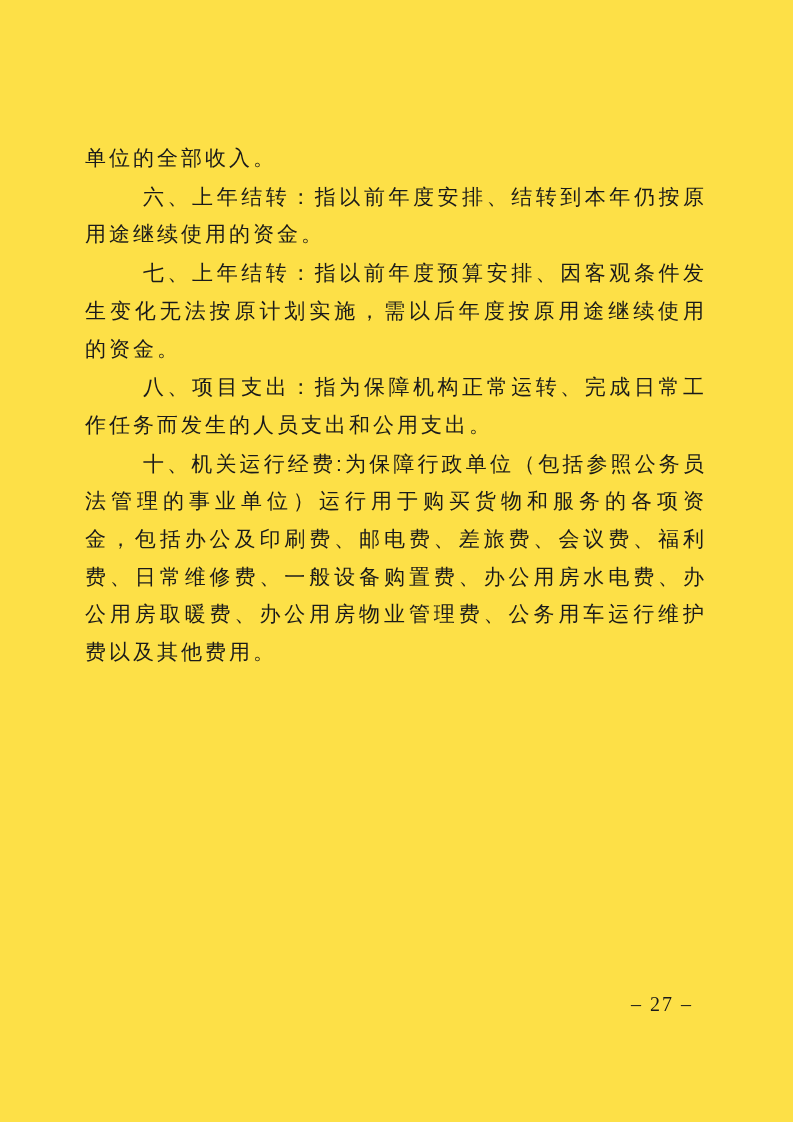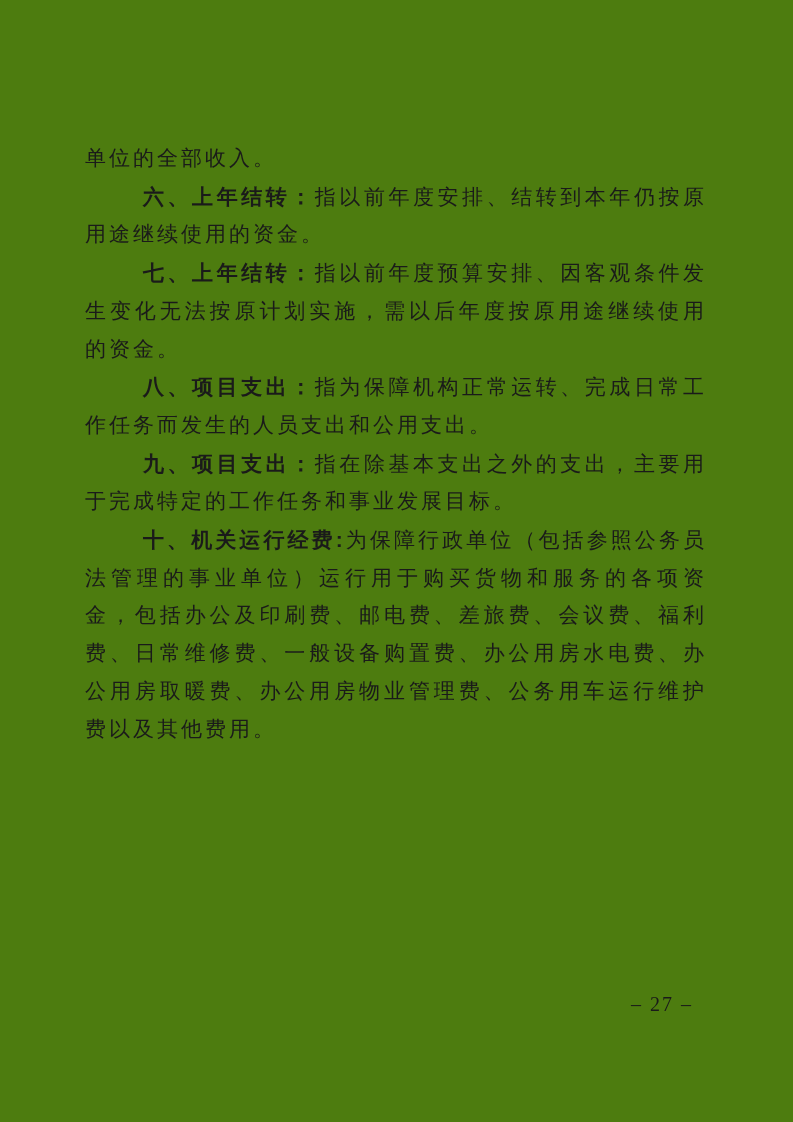"单位的全部收入。" .page { background: #4d7c0f -> #fde047 }
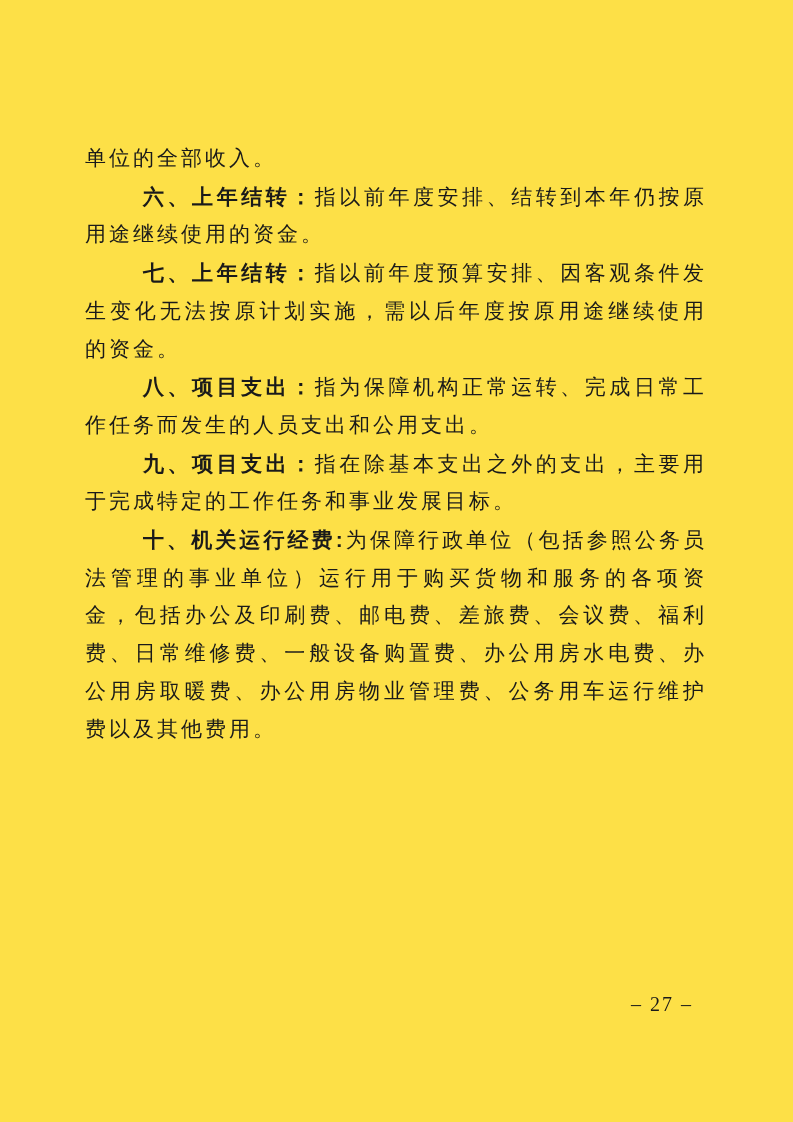"六、上年结转：" .h { font-weight: 700 -> 400 }
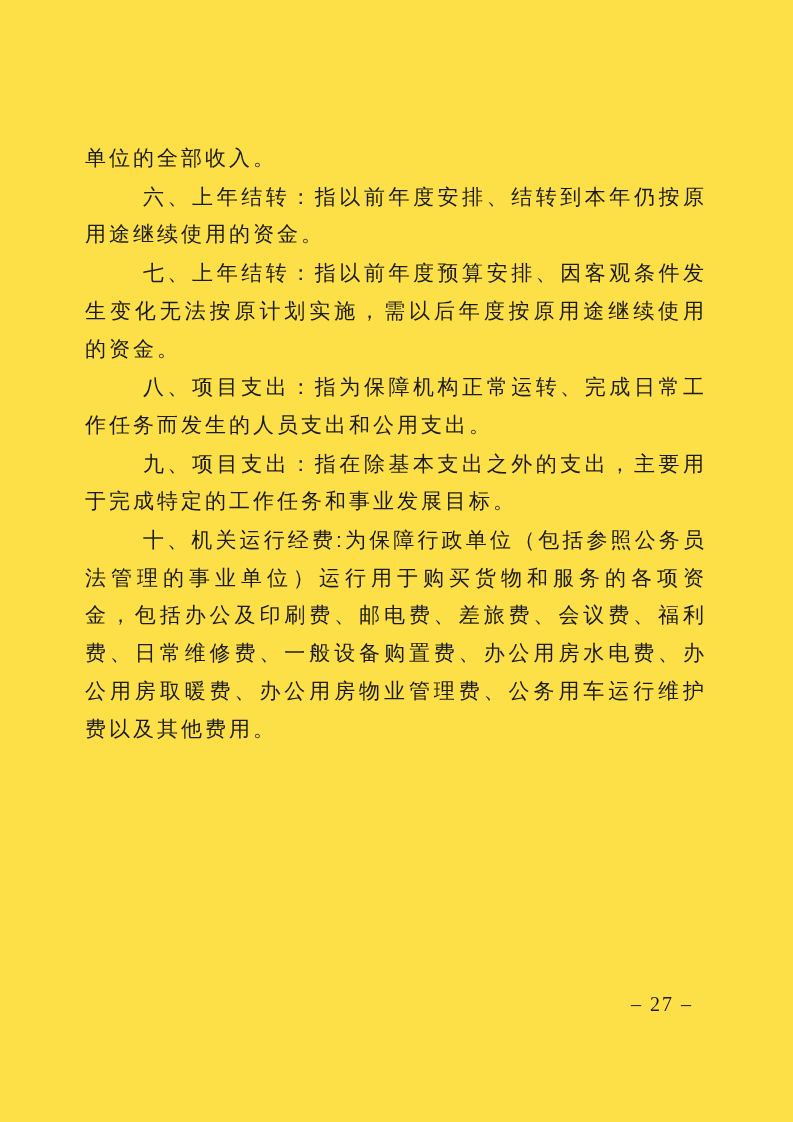"九、项目支出：指在除基本支出之外的支出，主要用于完成特定的工作任务和事业发展目标" p.indent { html: <p><span>九、项目支出：</span><span>指在除基本支出之外的支出，主要用于完成特定的工作任务和事业发展目标。</span></p> -> none }
